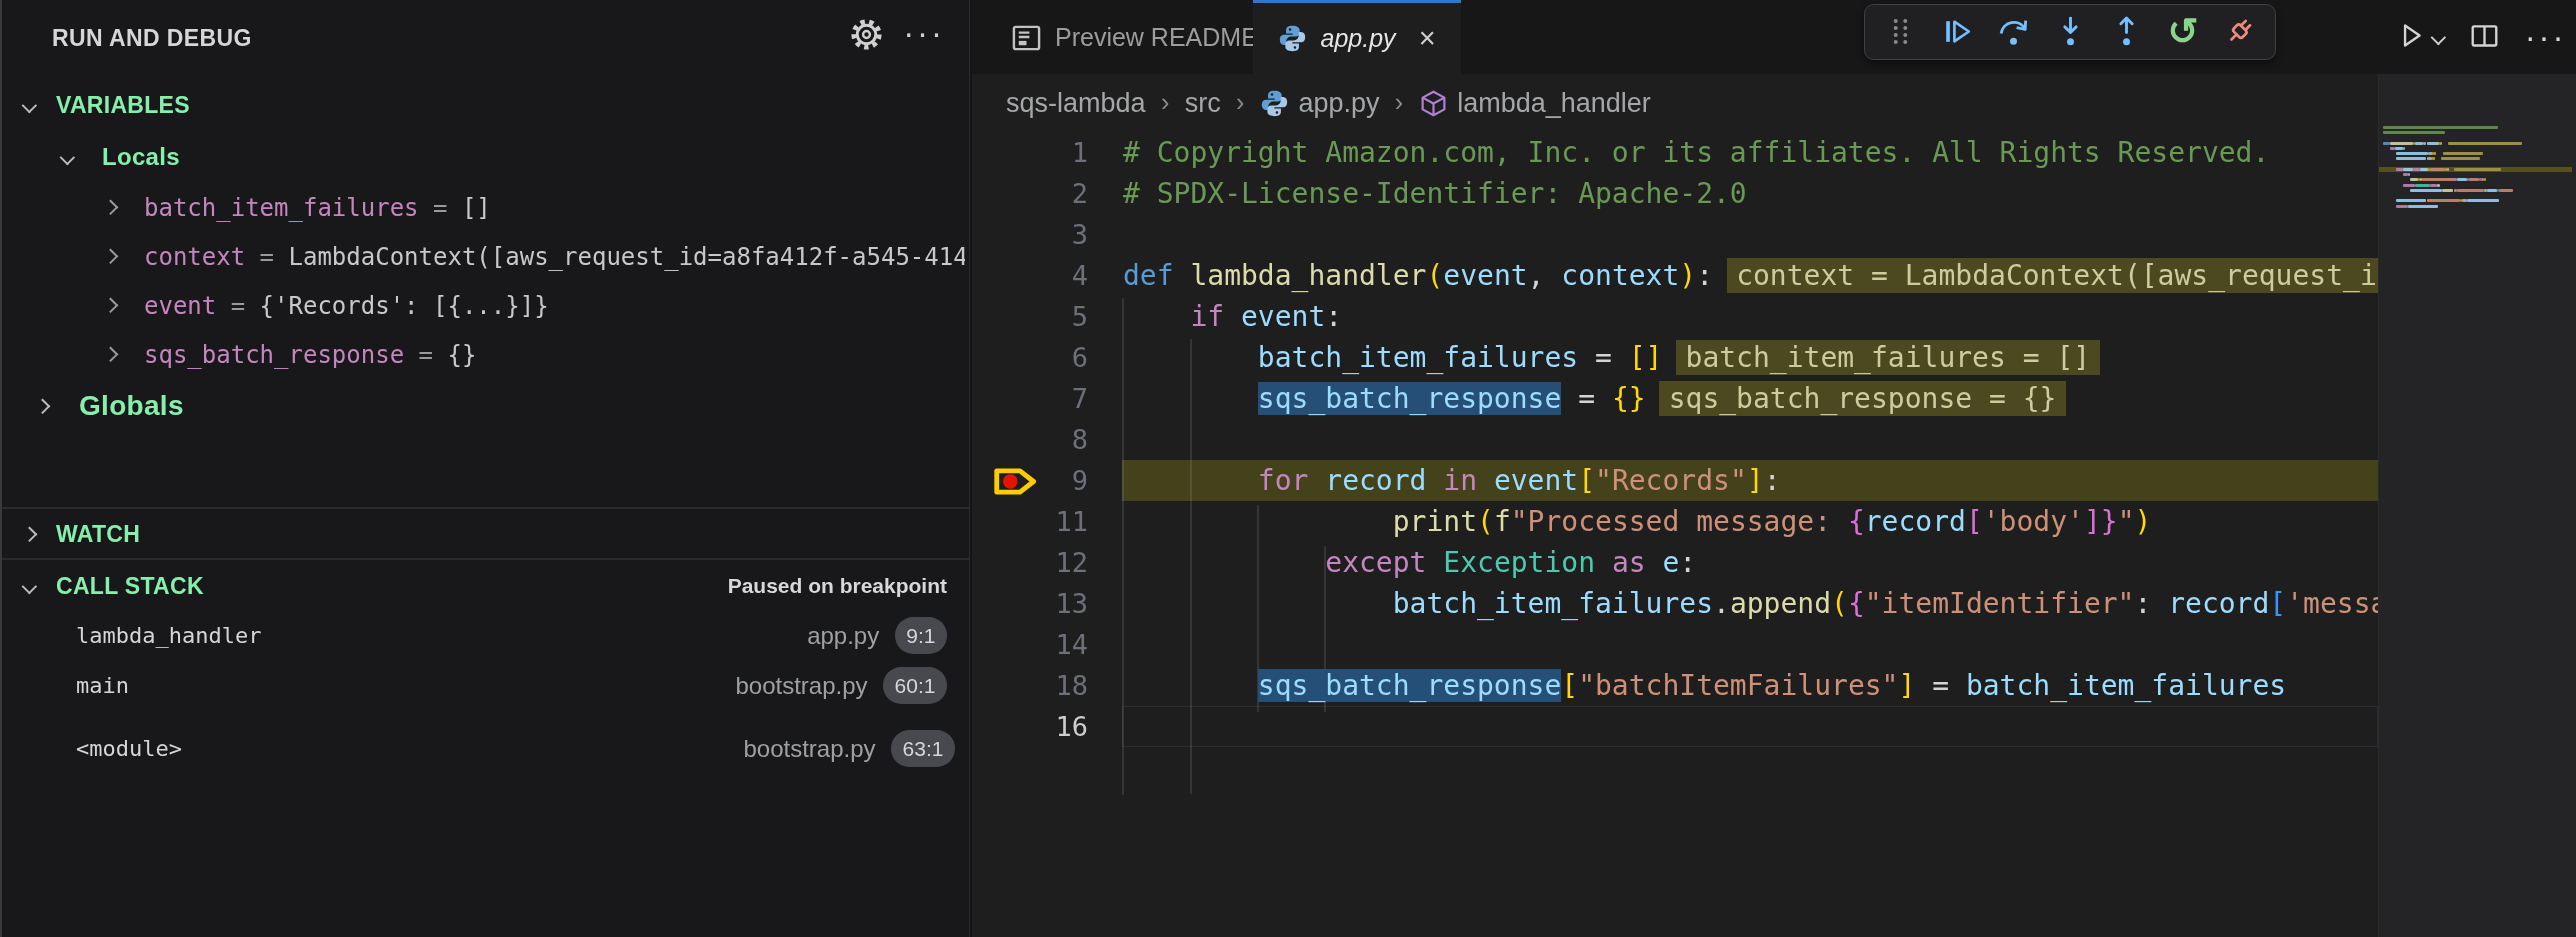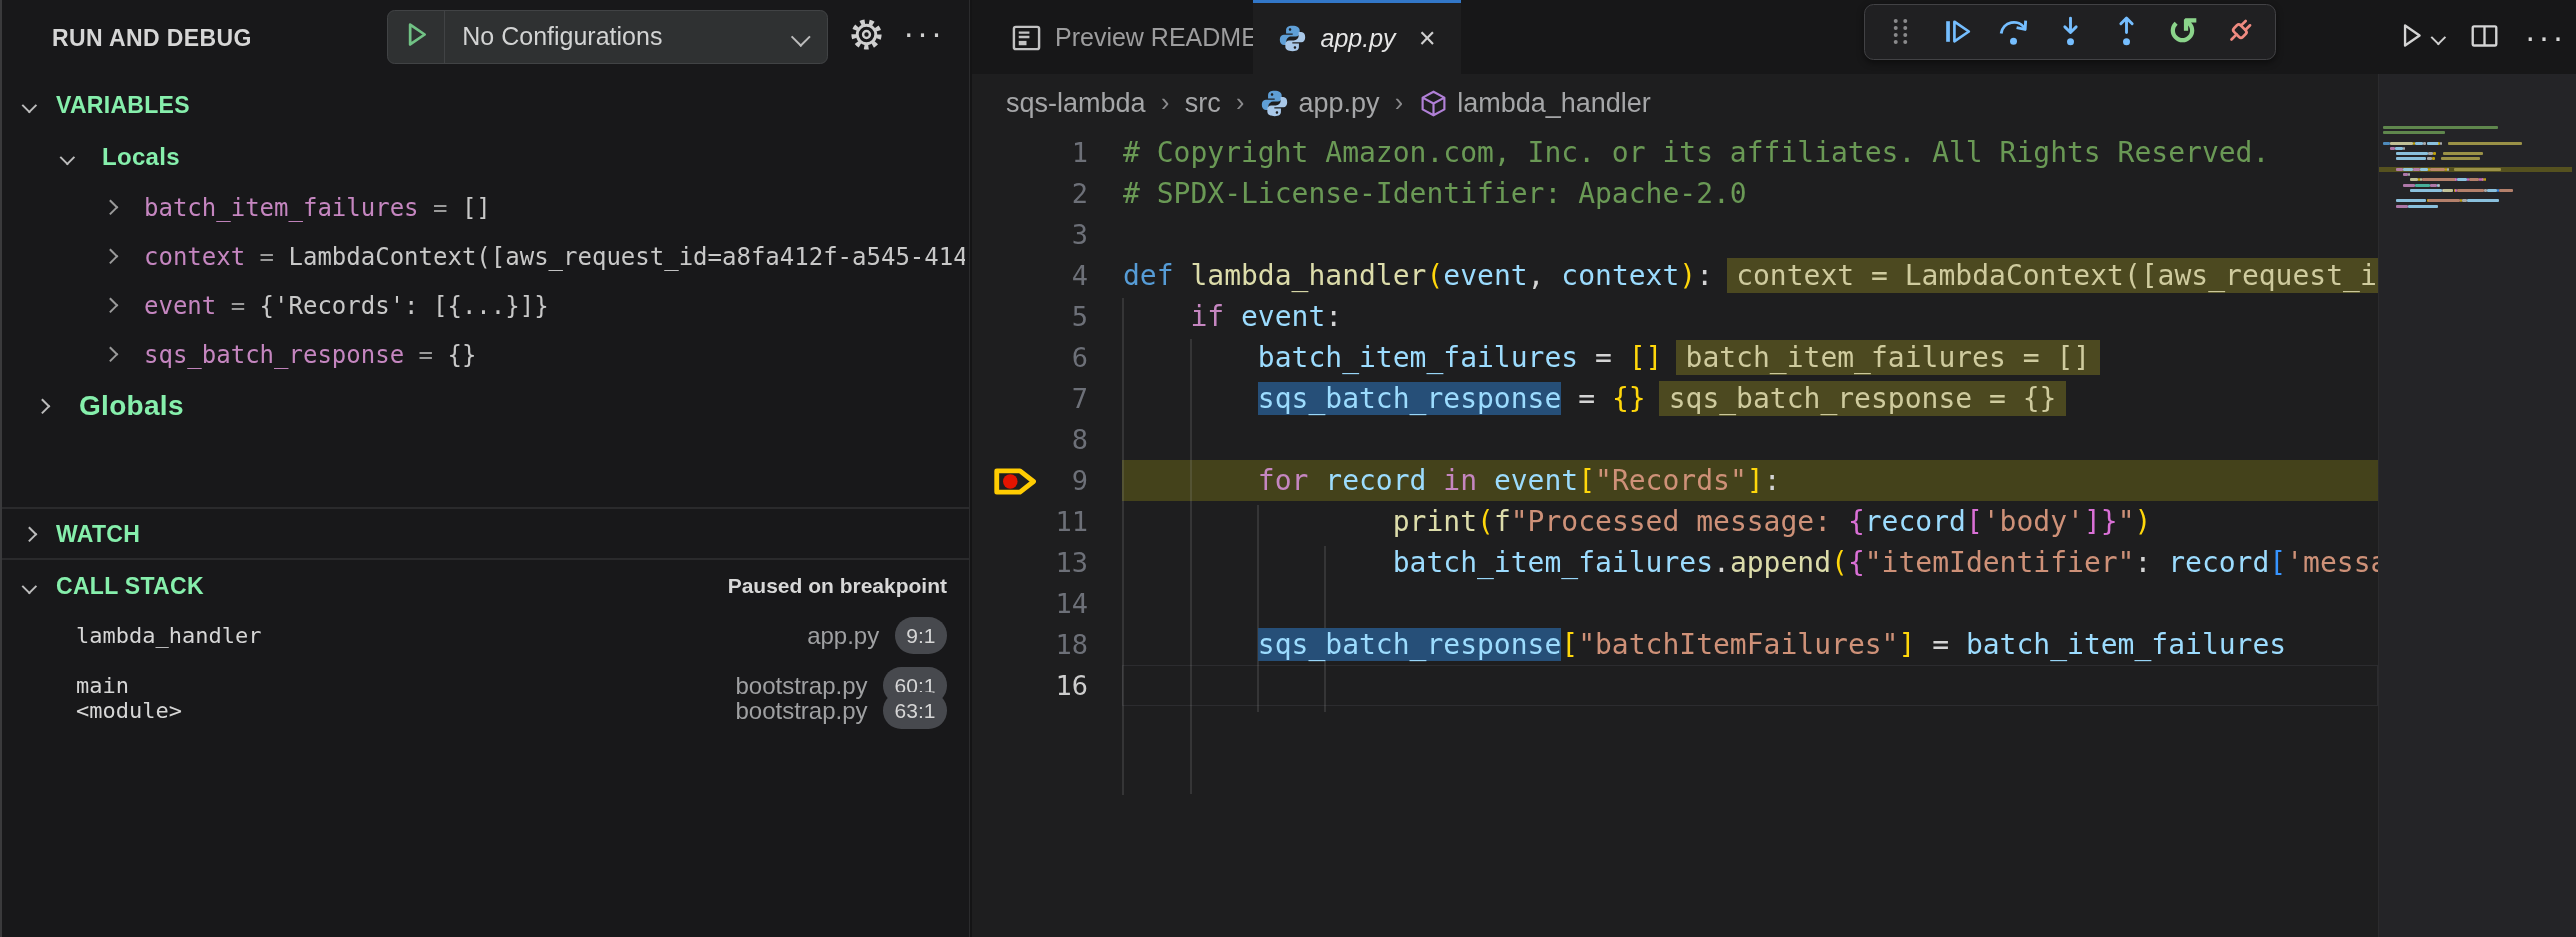"No Configurations" div { html: <div> <span> <span><svg> <path></path> </svg></span> </span> <span>No Configurations</span> <span></span> </div> -> none }
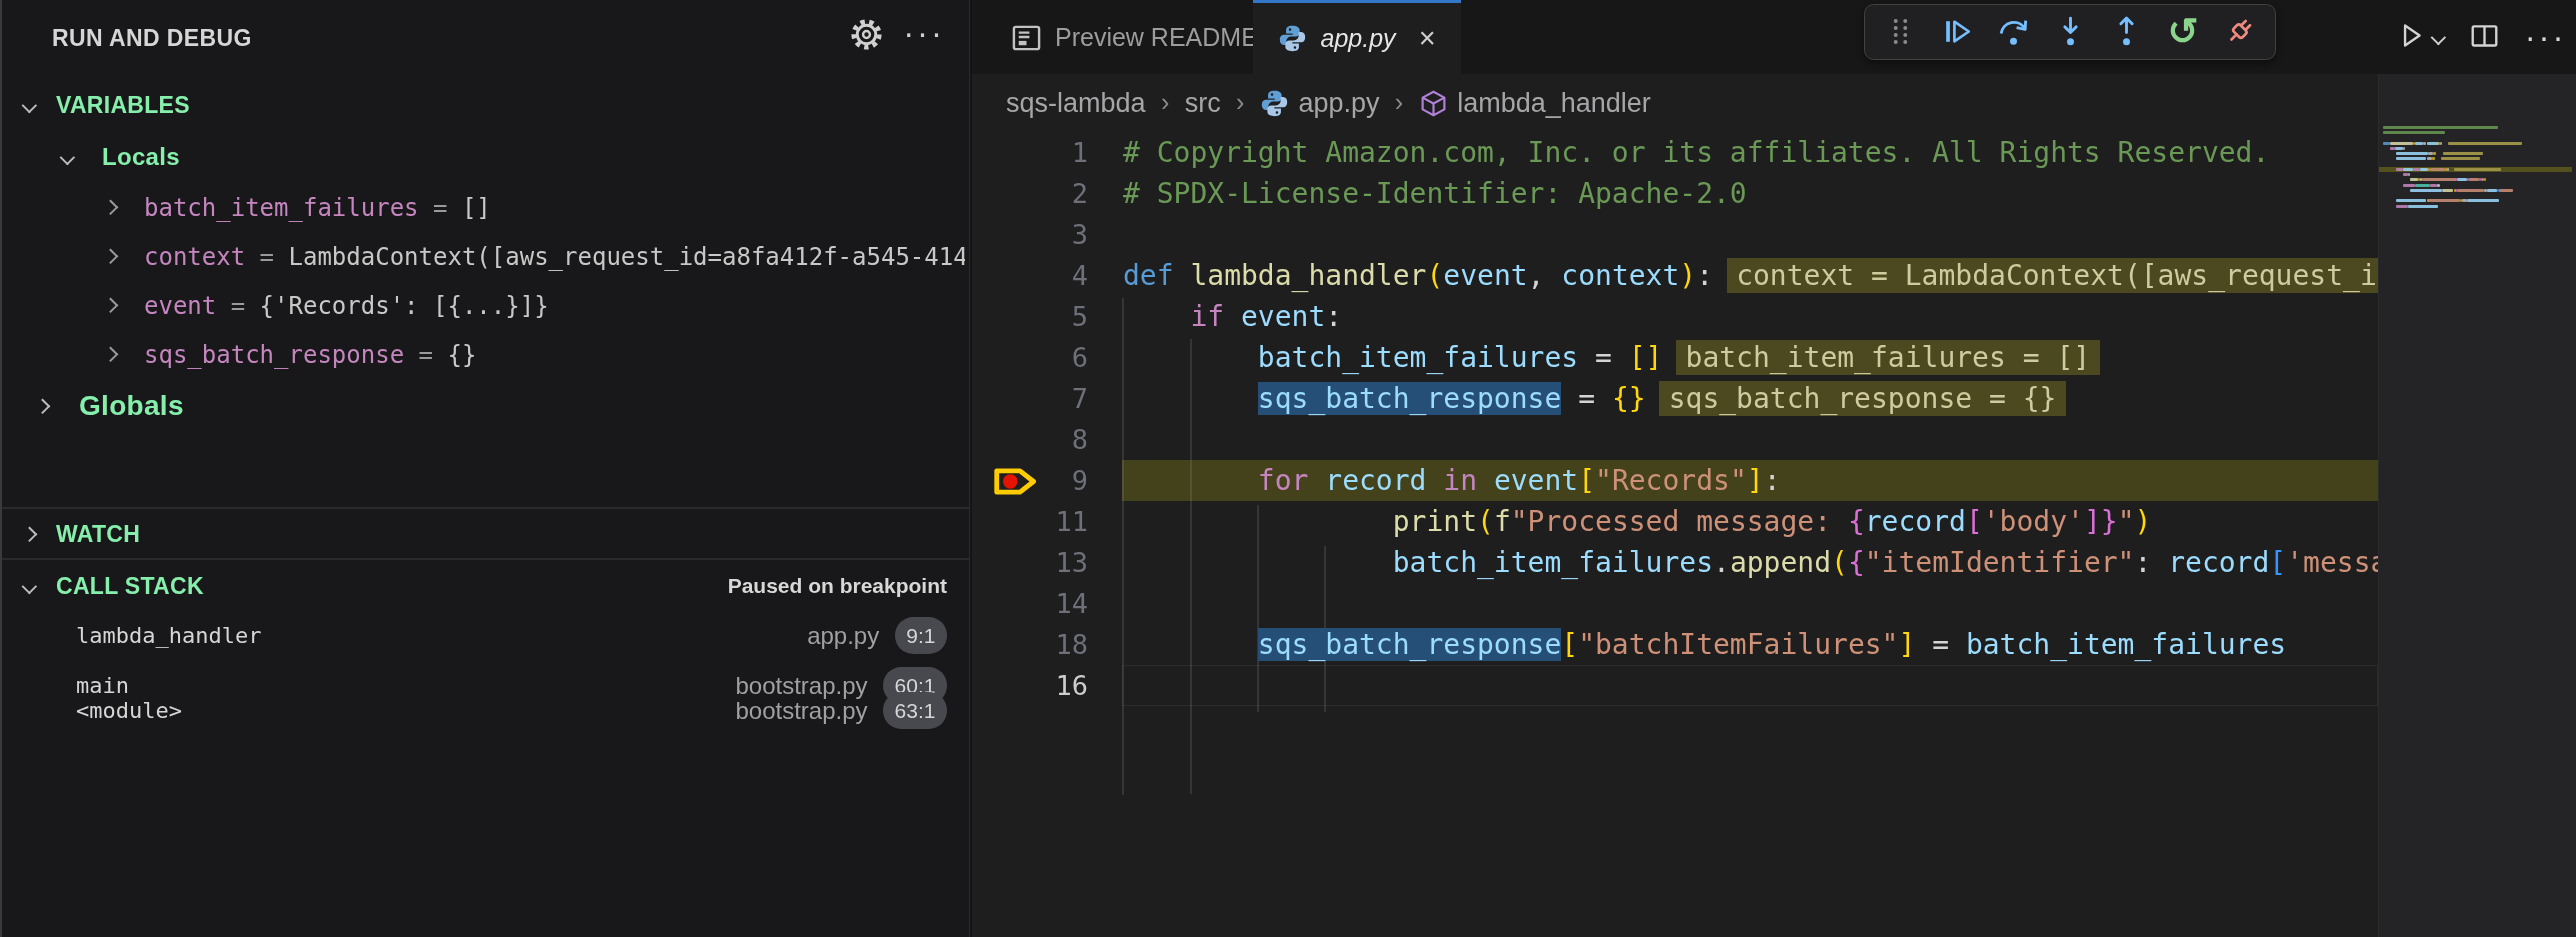"12" div.crow { html: none -> <div><span>12</span><span><span> </span><span>except </span><span>Exception</span><span> as </span><span>e</span><span>:</span></span></div> }
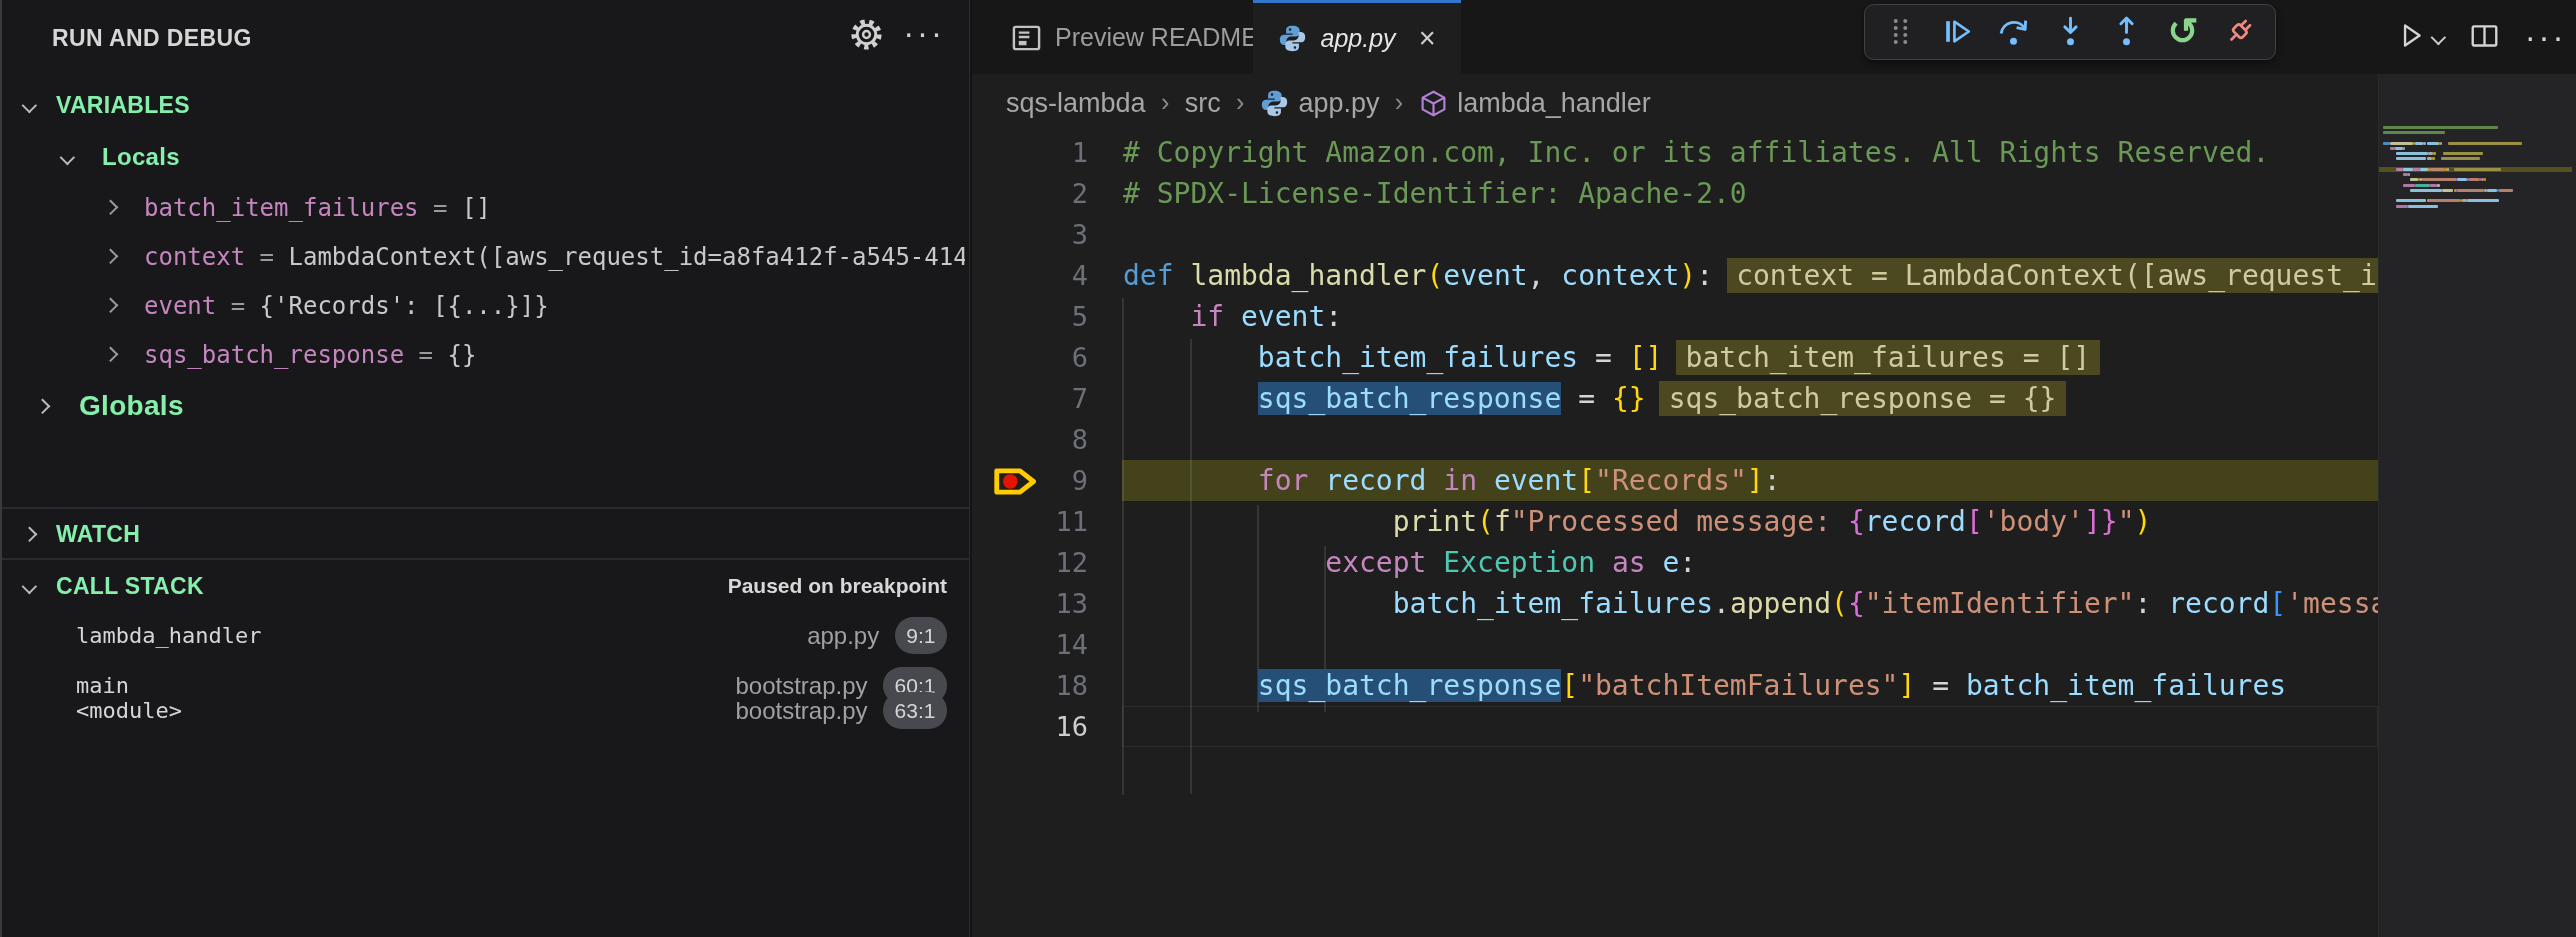"<module>" div.frow { padding-left: none -> 8px; top: 686px -> 724px }
